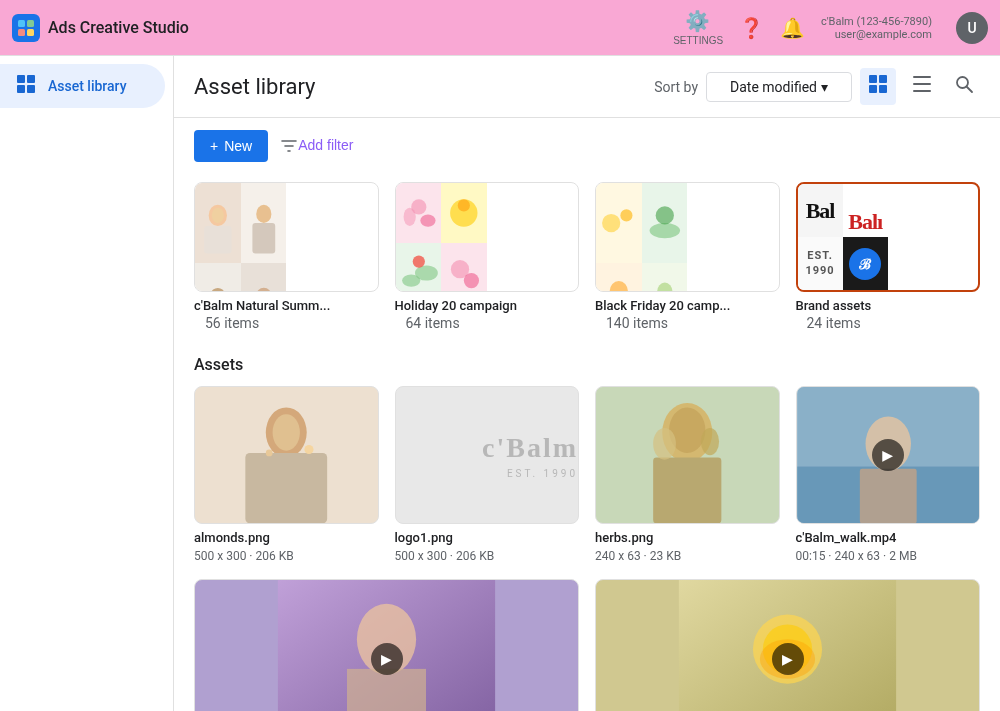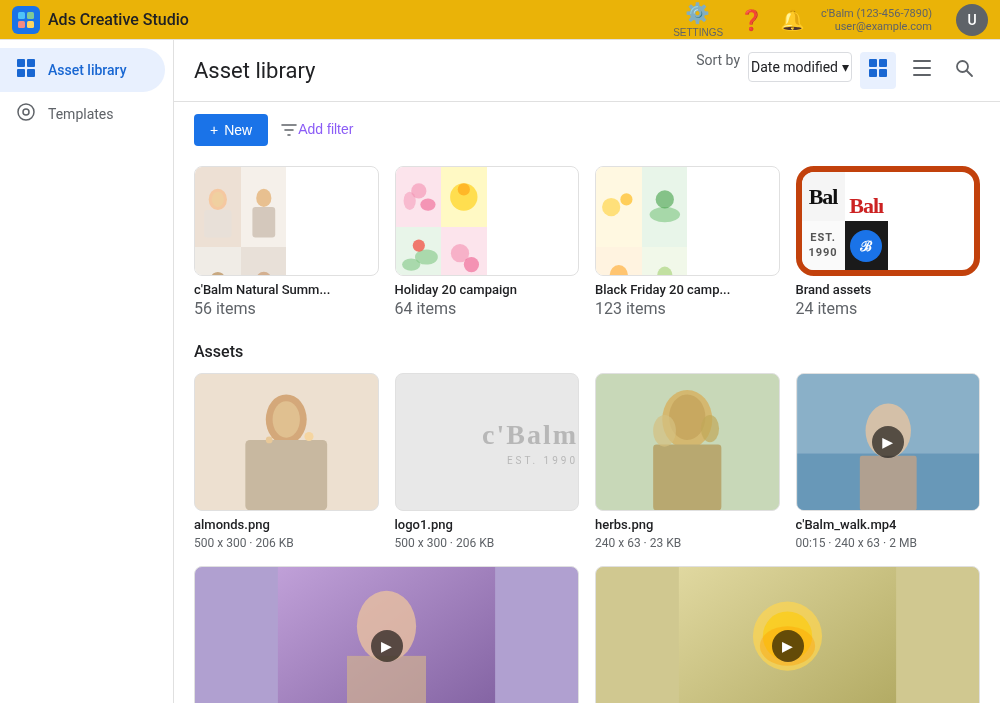"Ads Creative Studio" .top-nav { background: #eab308 -> #f9a8d4; height: 40px -> 56px }
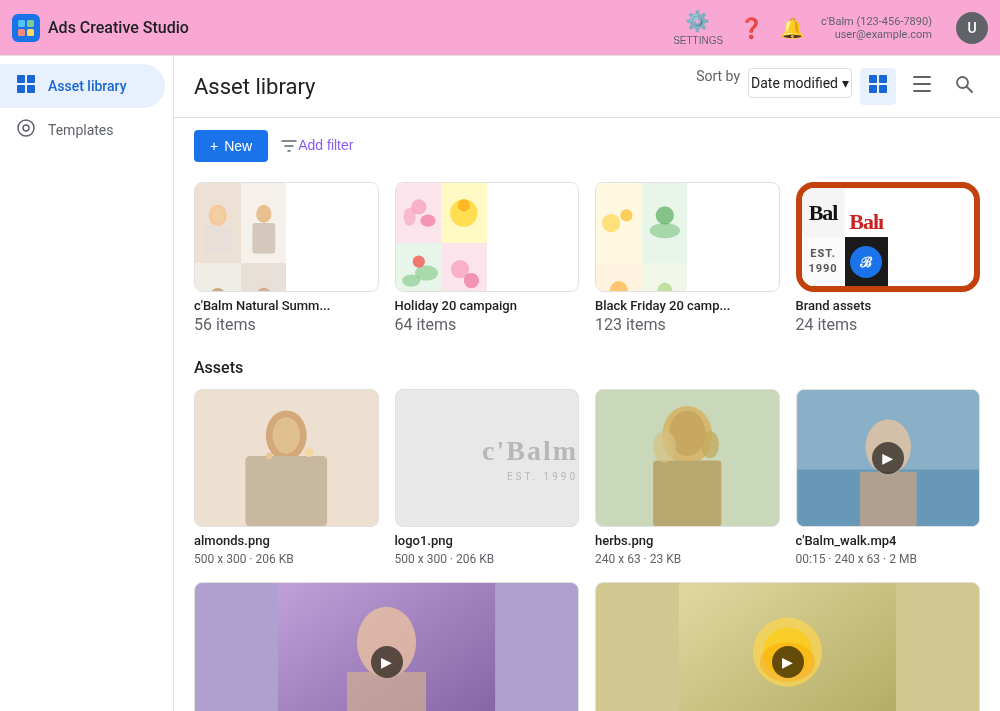"Sort by" .toolbar-right { align-items: flex-start -> center }
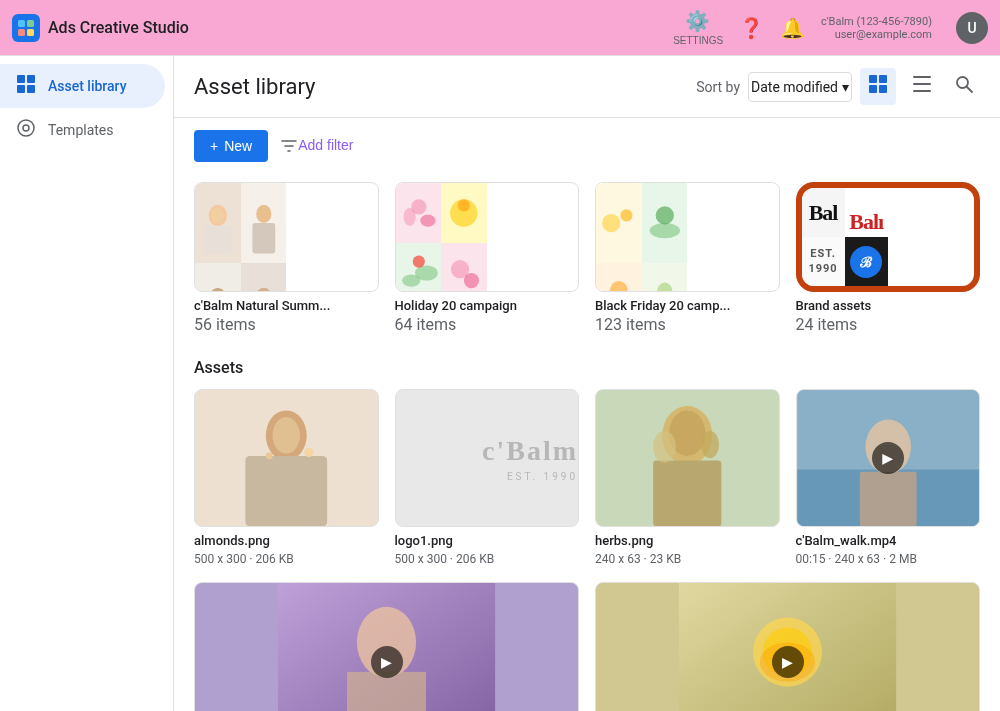"Date modified" .sort-select { padding: 6px 2px -> 6px 23px }
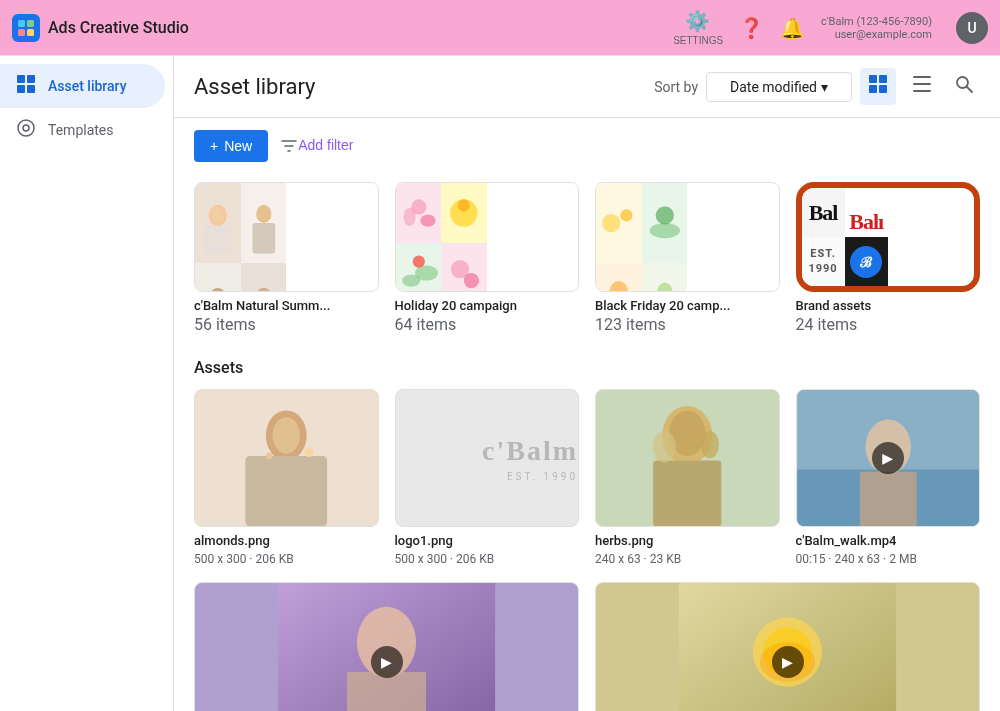"Templates" div.sidebar-item { html: <div> <span> <svg> <circle></circle> <circle></circle> </svg> </span> <span>Templates</span> </div> -> none }
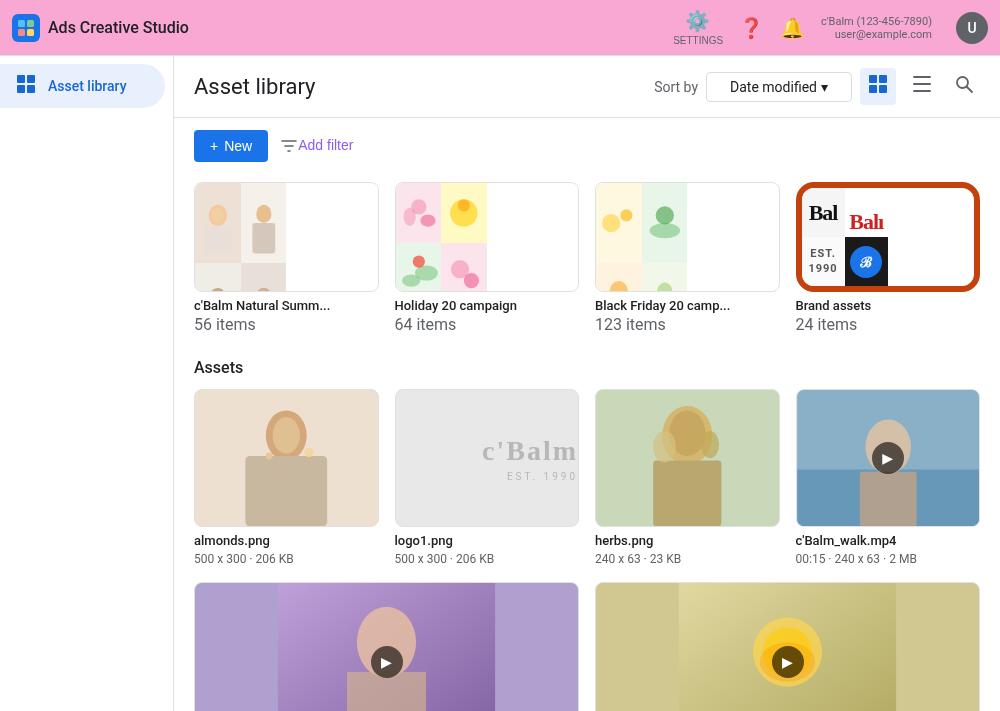"Bal" div.folder-thumb { border: 6px solid #c2410c -> 2px solid #c2410c; border-radius: 18px -> 8px }
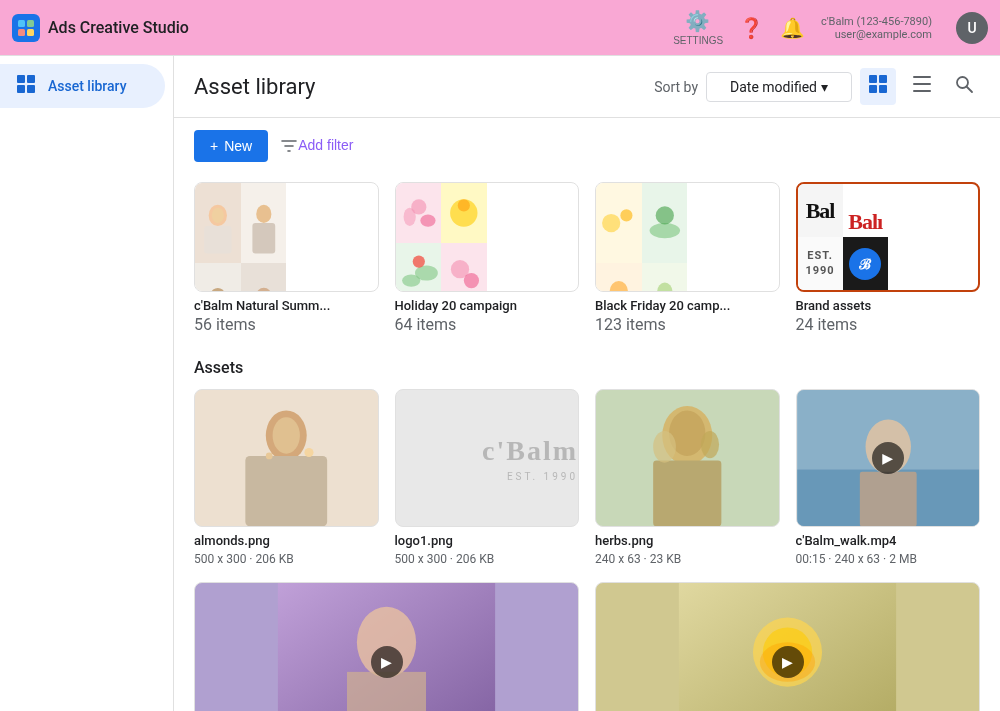"56 items" .folder-count { font-size: 16px -> 14px; margin-left: none -> 11px }
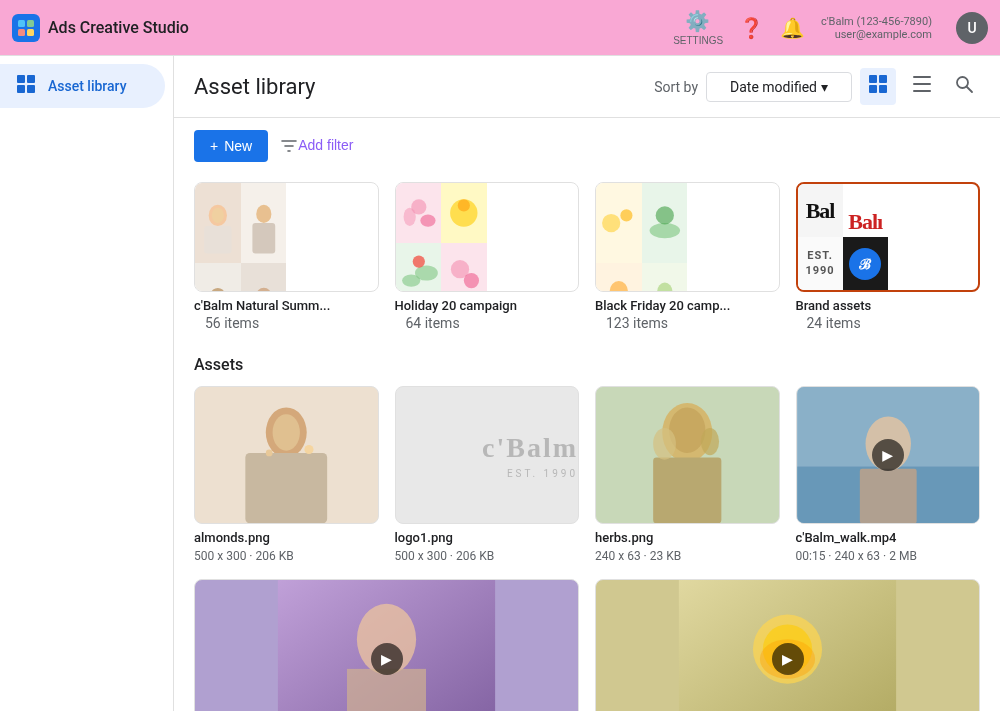"123 items" div.folder-count { text: 123 -> 140 }
